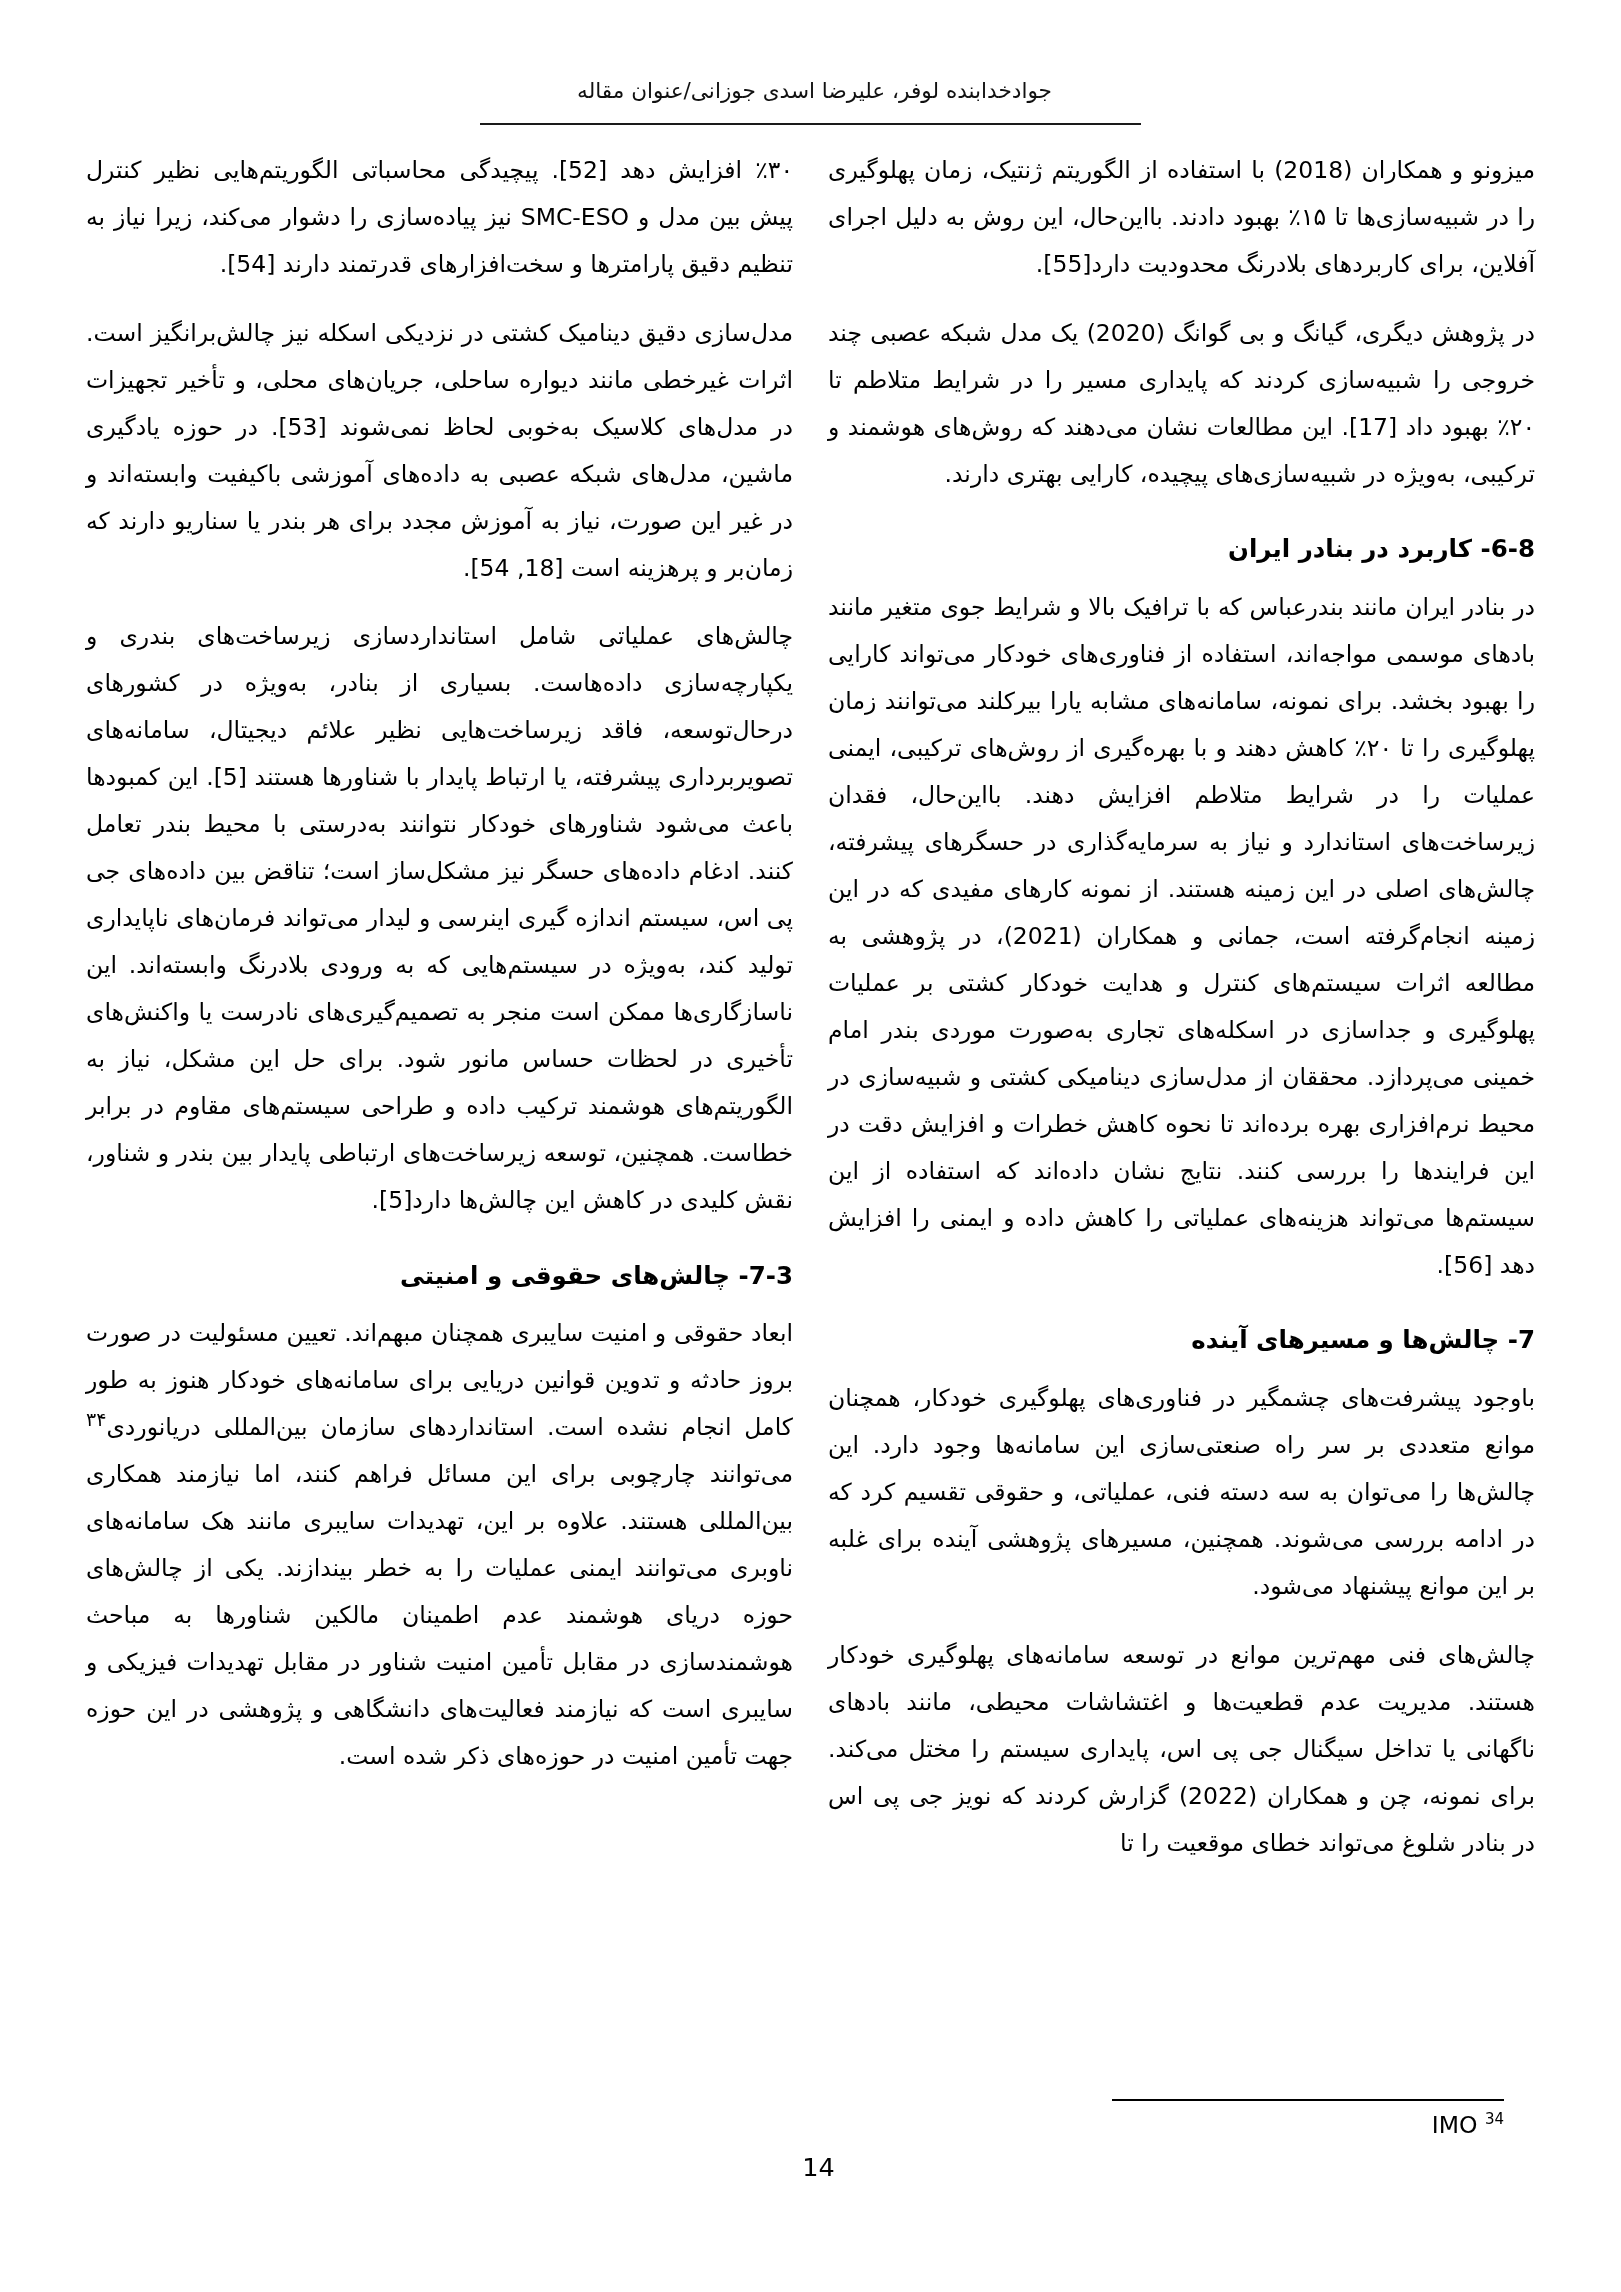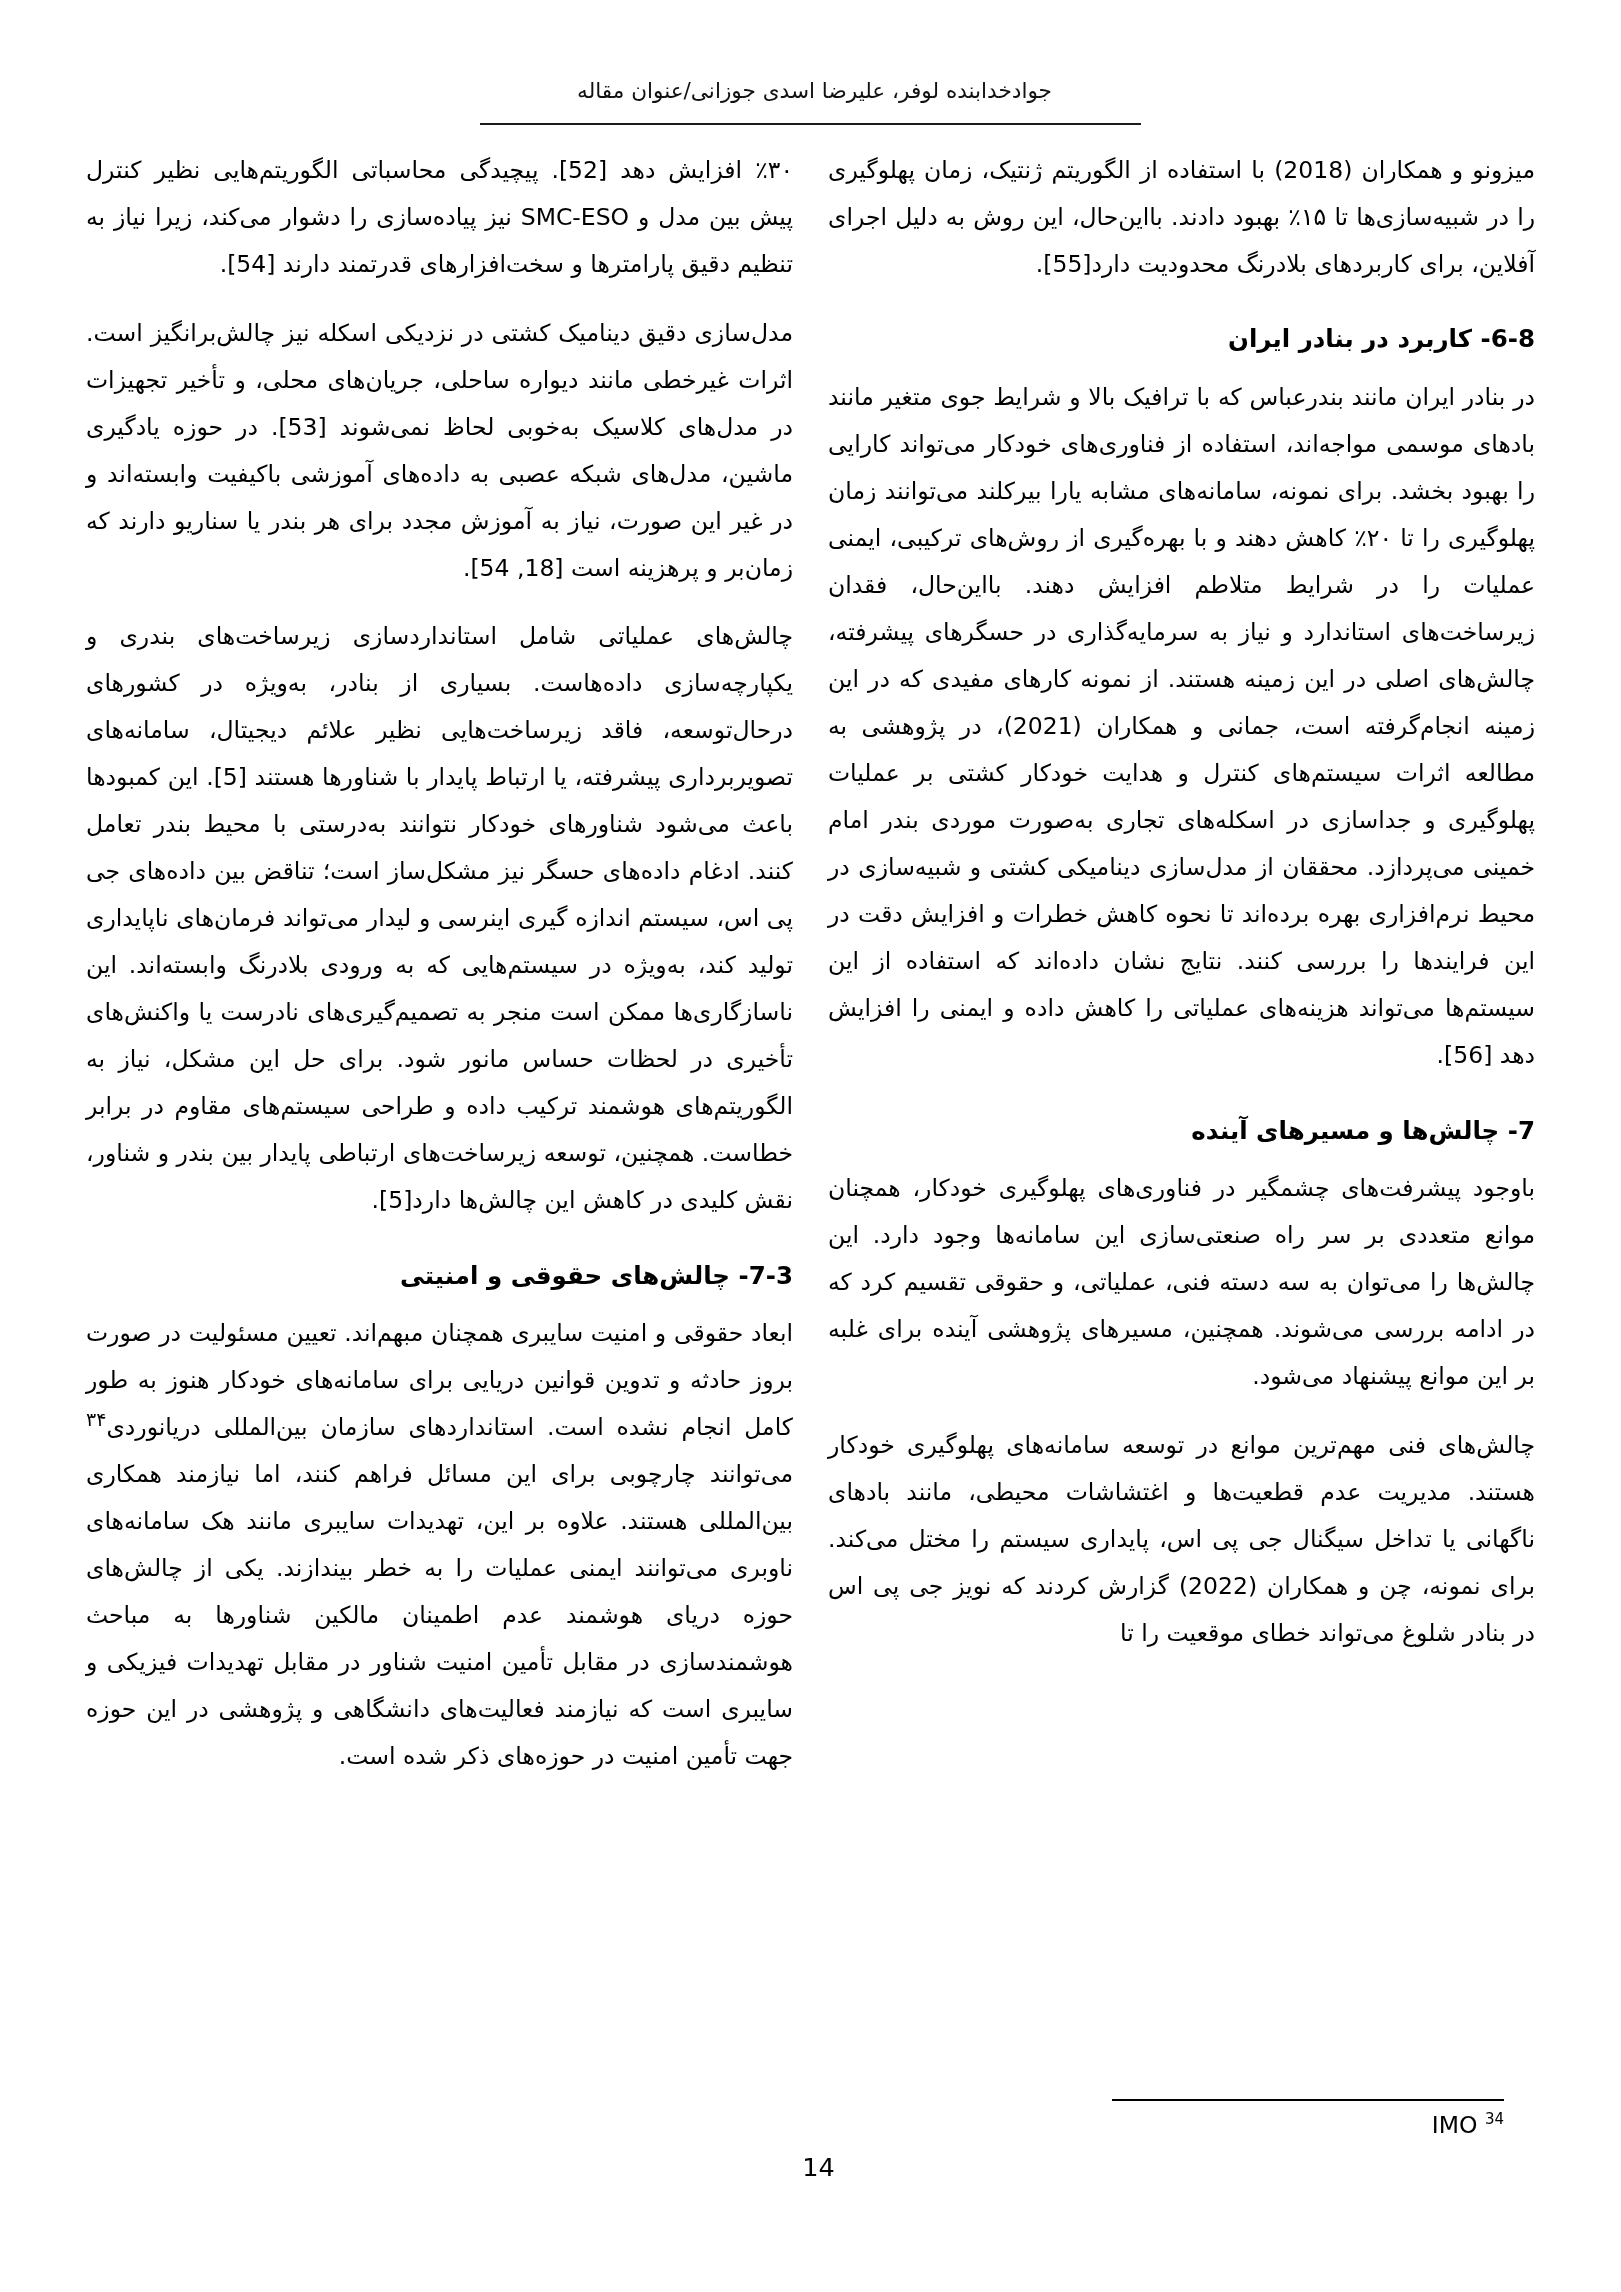"در پژوهش دیگری، گیانگ و" p { html: none -> <p>در پژوهش دیگری، گیانگ و بی گوانگ (2020) یک مدل شبکه عصبی چند خروجی را شبیه‌سازی کردند که پایداری مسیر را در شرایط متلاطم تا ۲۰‏٪ بهبود داد [17]. این مطالعات نشان می‌دهند که روش‌های هوشمند و ترکیبی، به‌ویژه در شبیه‌سازی‌های پیچیده، کارایی بهتری دارند.</p> }
